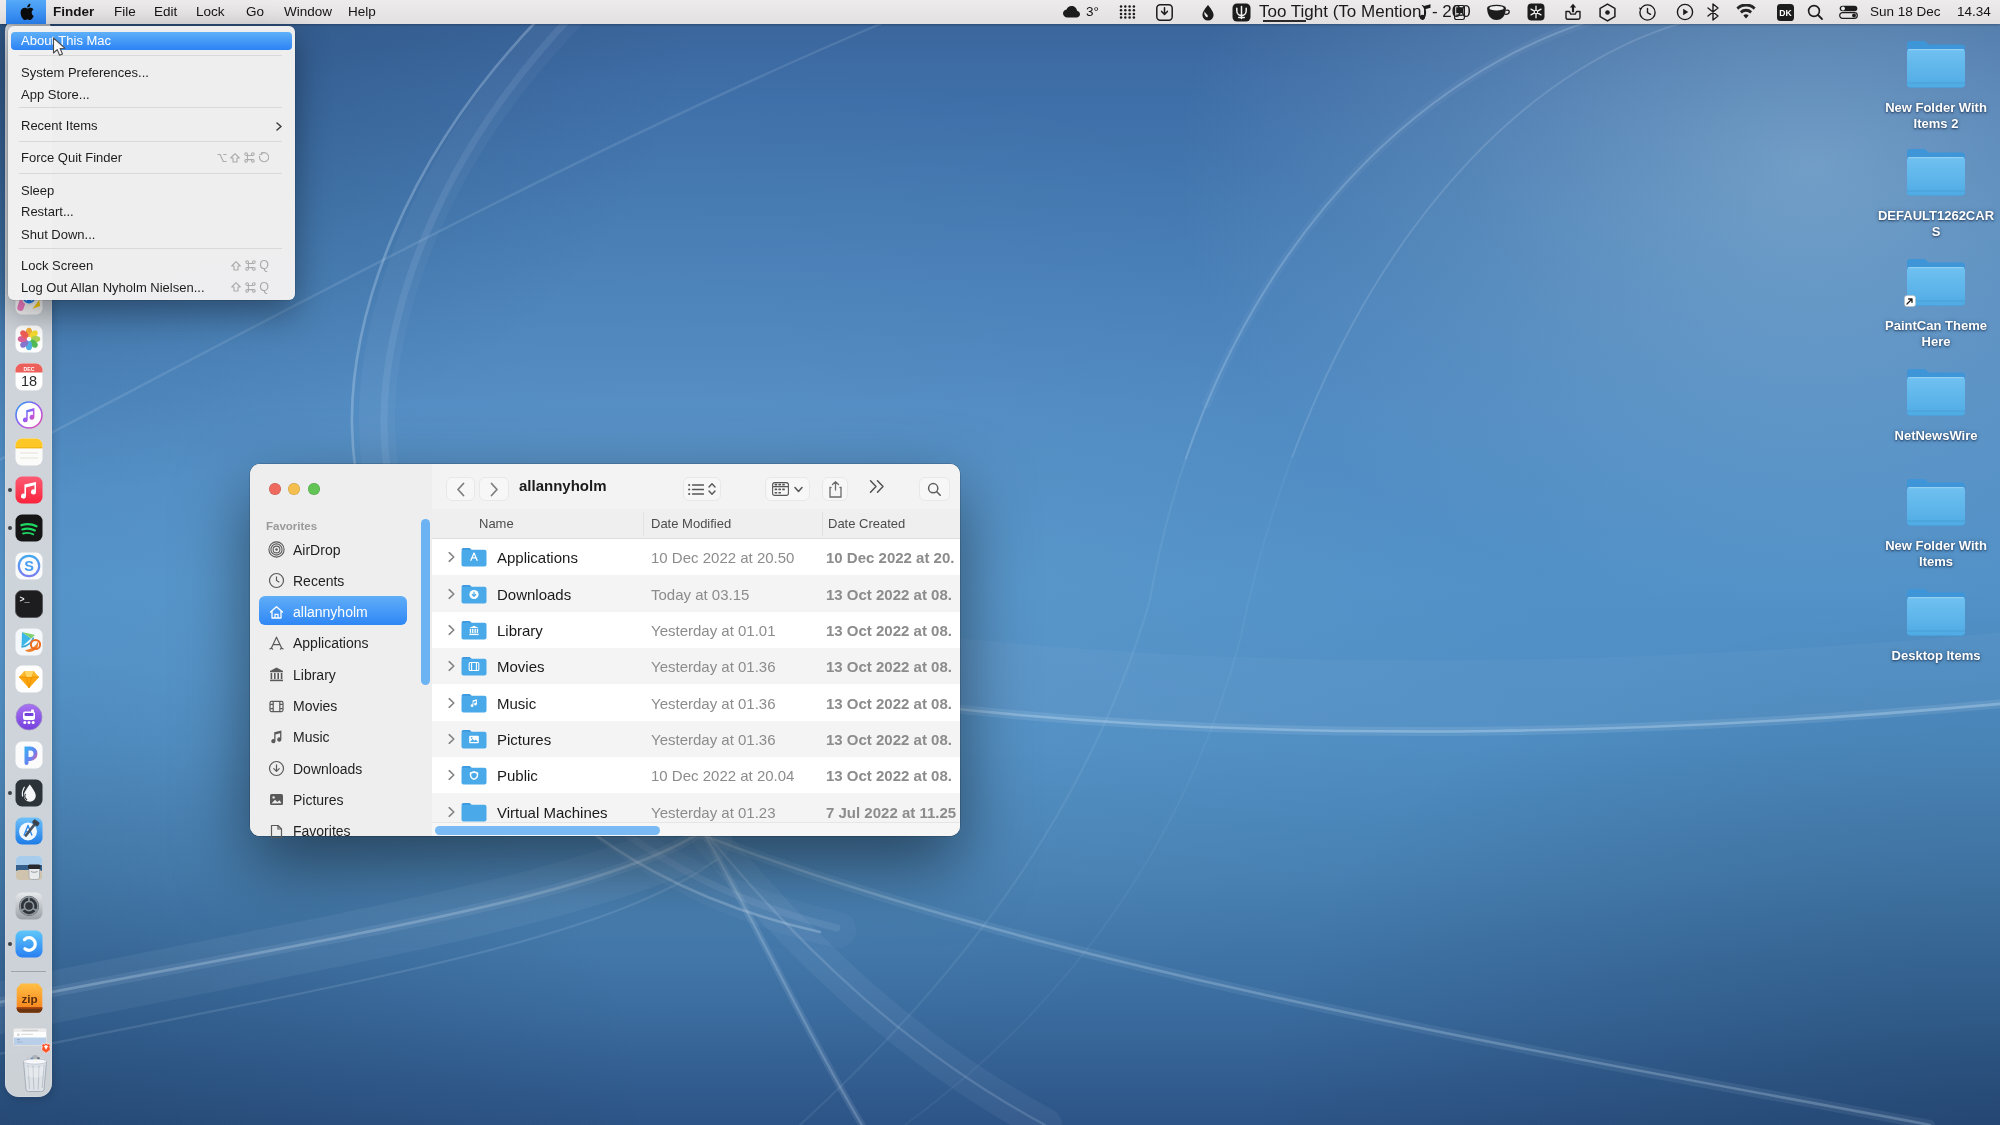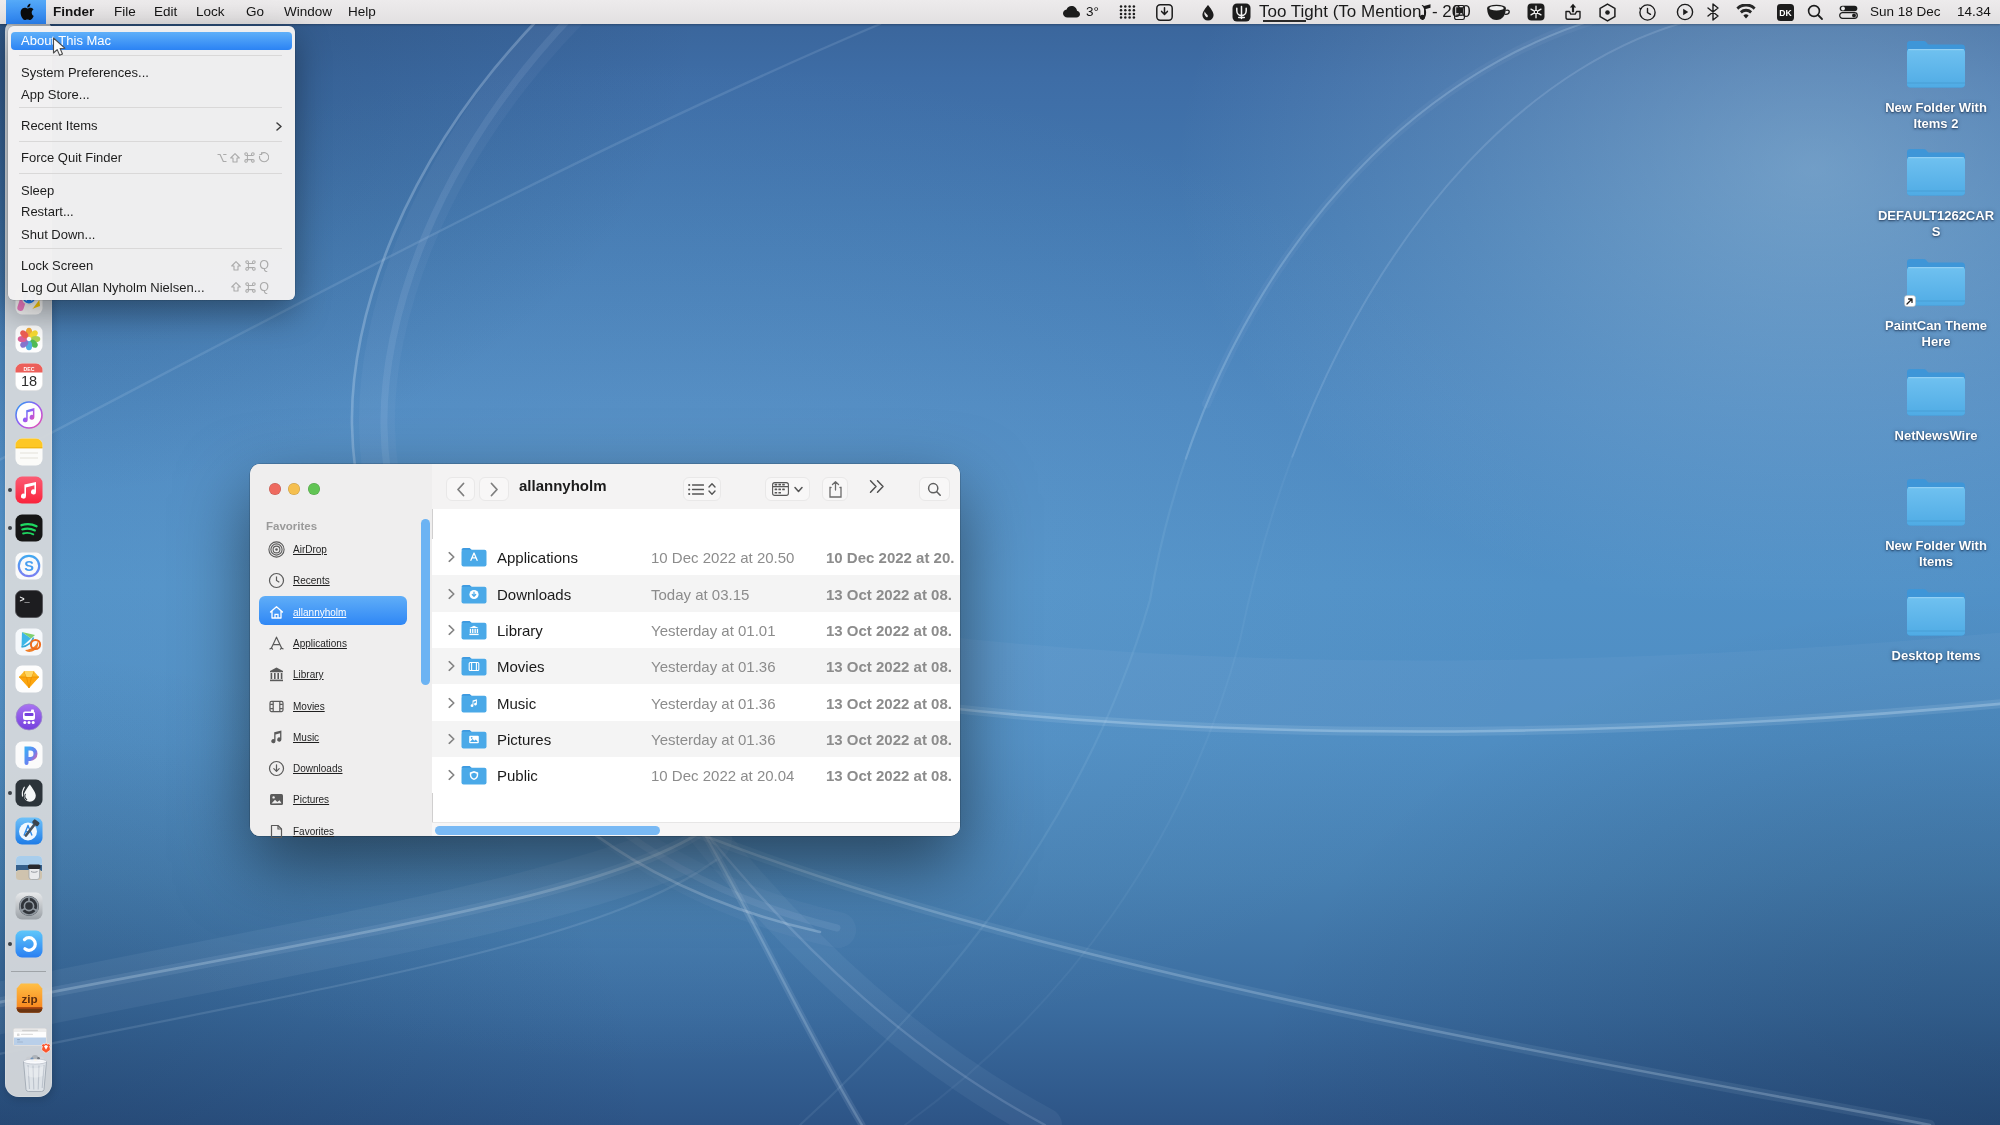"Name" div { html: none -> <div> <div>Name</div> <div>Date Modified</div> <div>Date Created</div> <div></div> <div></div> </div> }
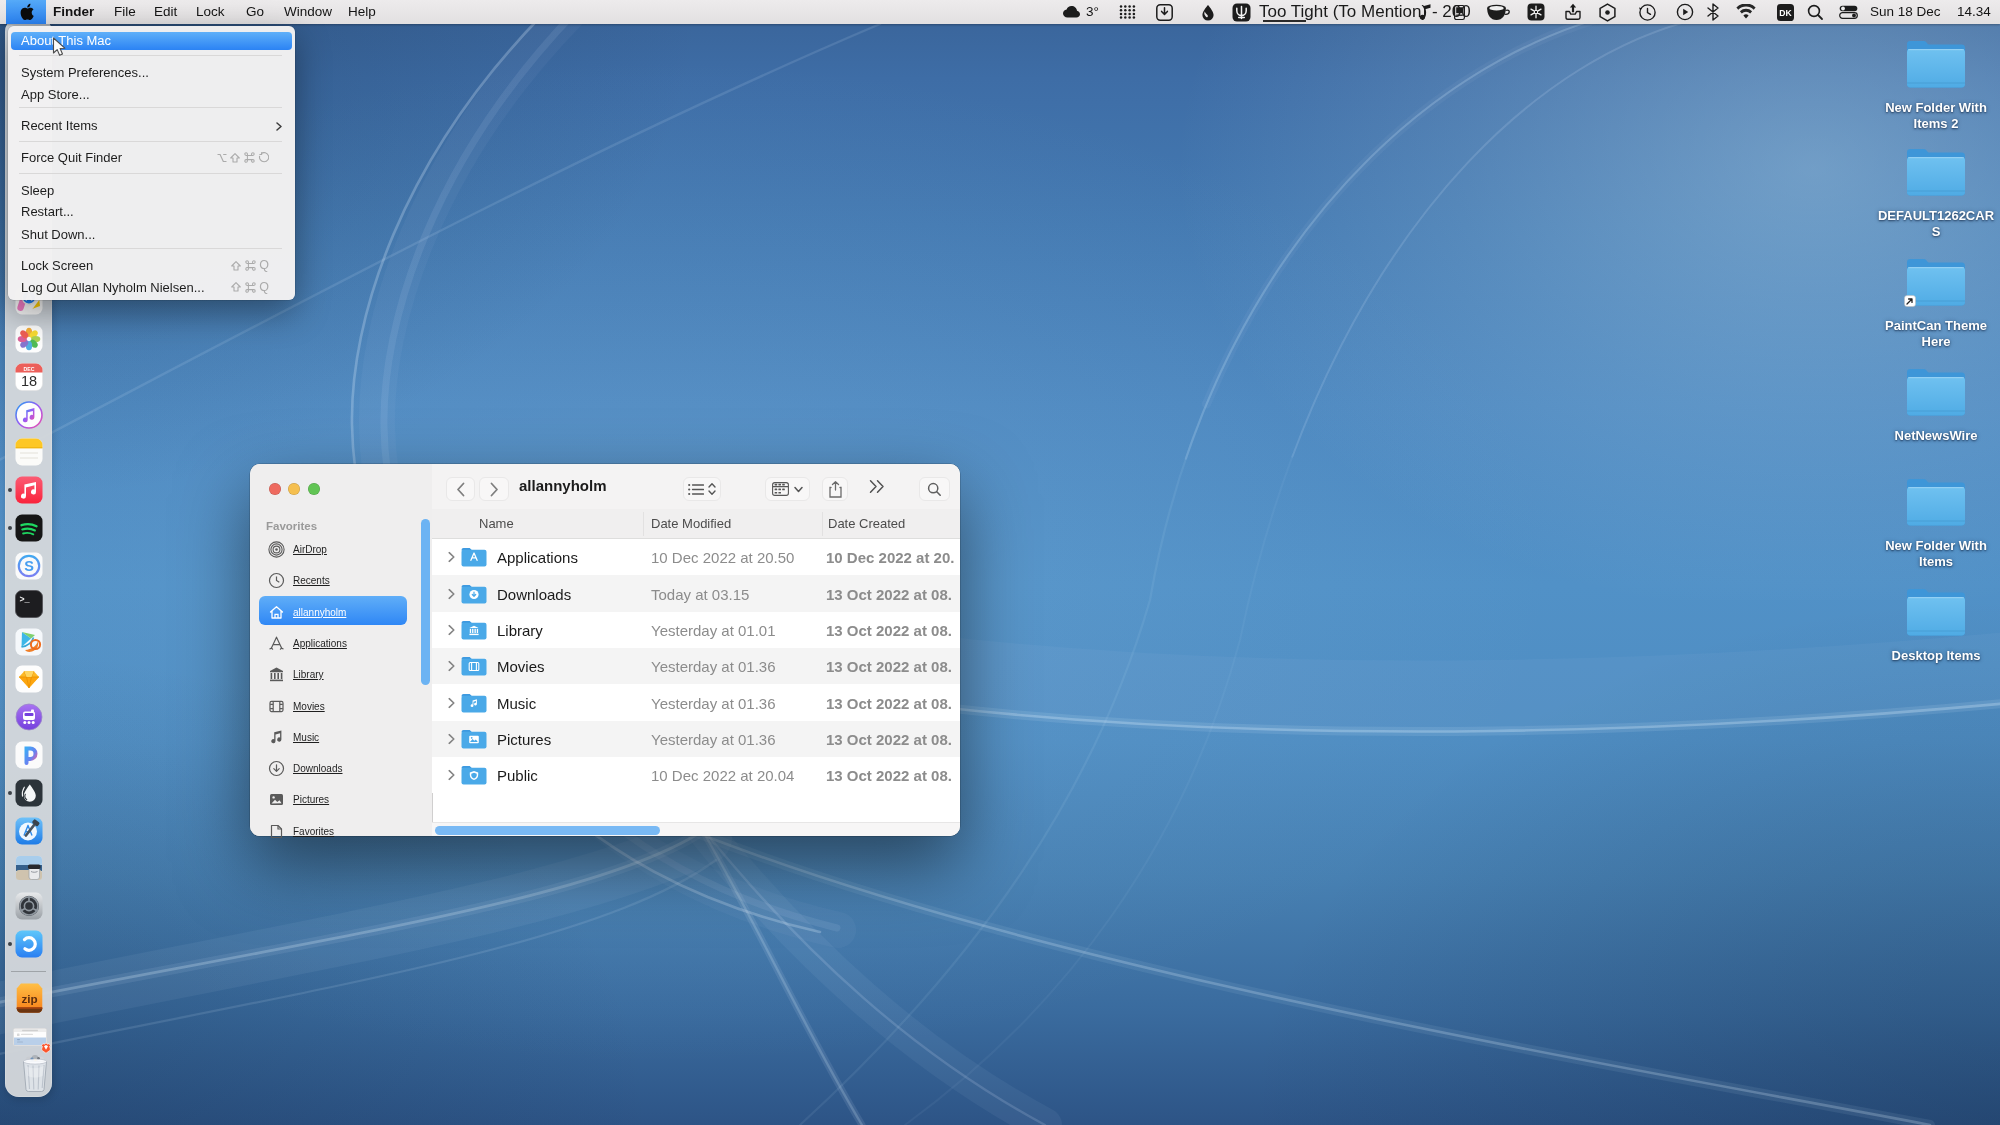"AirDrop" .sTxt { font-size: 10px -> 14px; text-decoration: underline -> none }
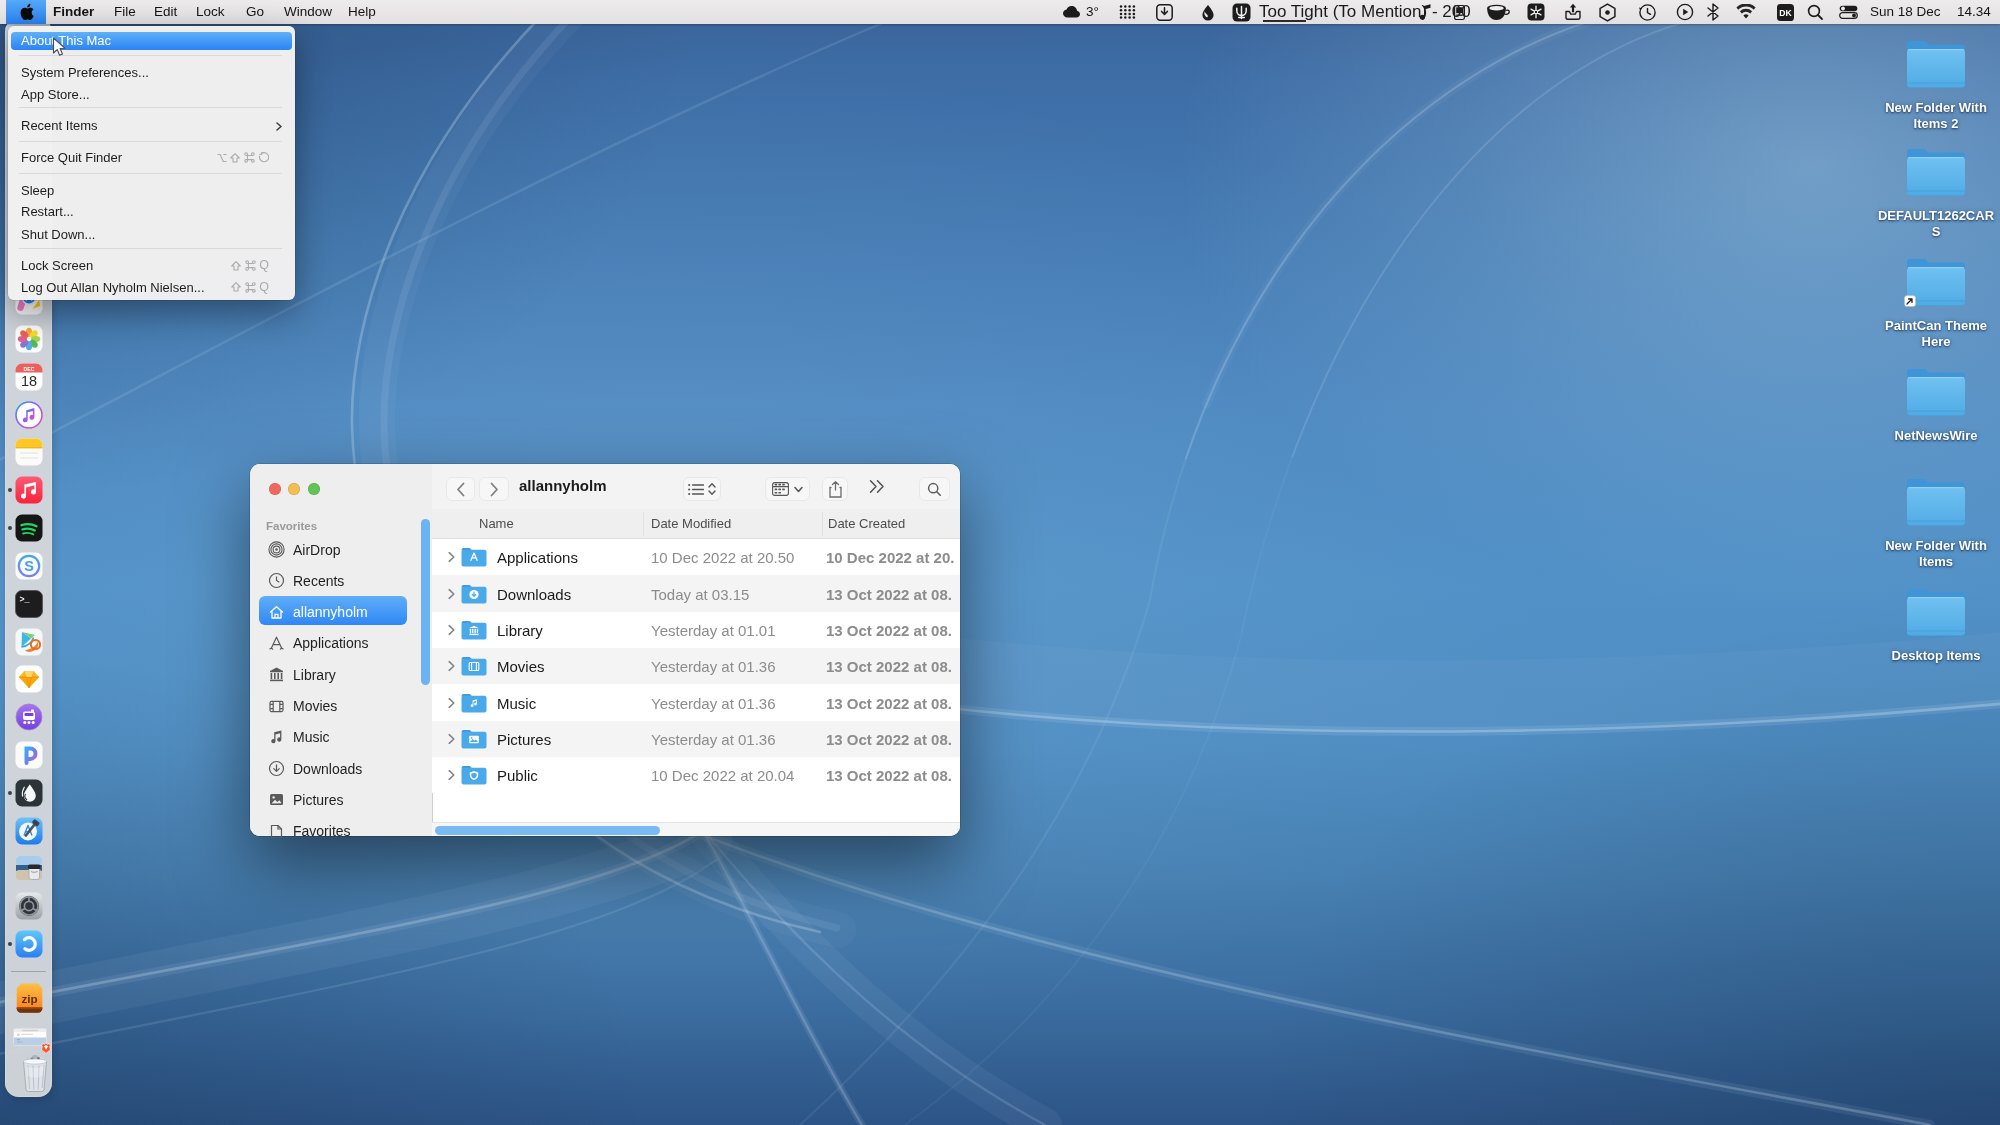"Virtual Machines" div.fRow { html: none -> <div> <svg> <path></path> </svg> <svg> <path></path> <rect></rect> </svg> <span>Virtual Machines</span> <span>Yesterday at 01.23</span> <span>7 Jul 2022 at 11.25</span> </div> }
